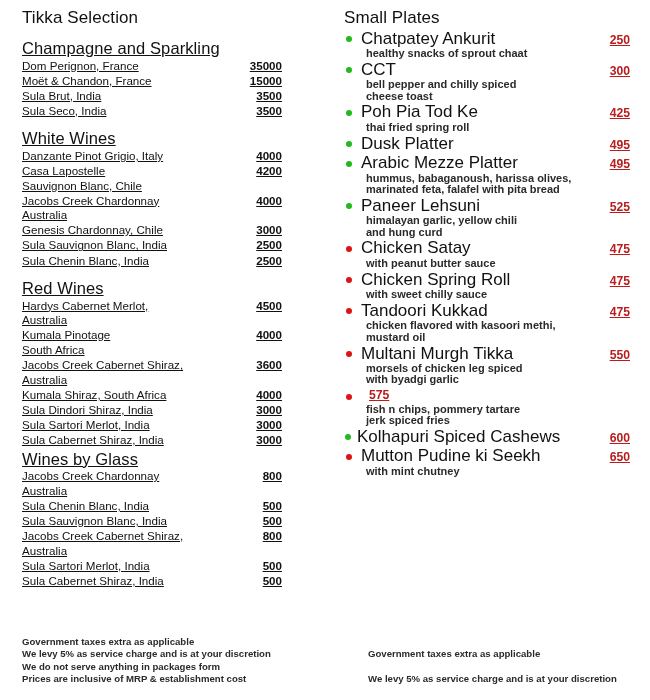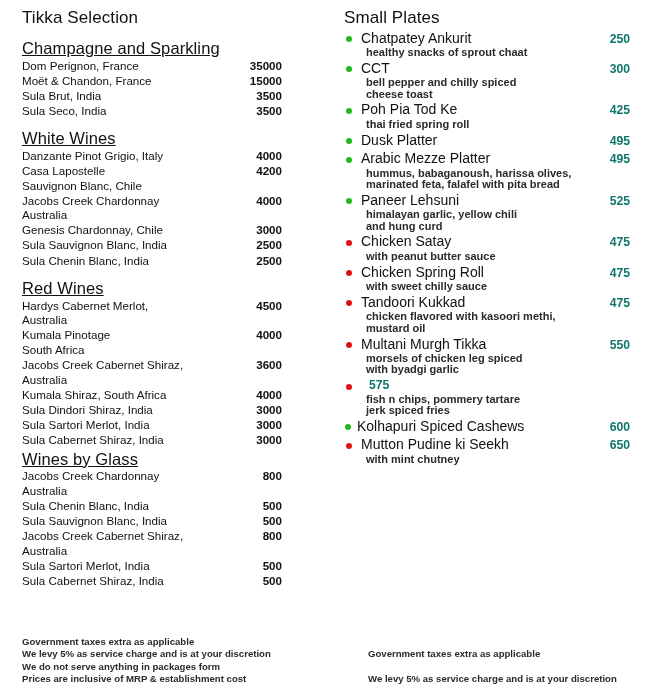"Chatpatey Ankurit" .plate-name { font-size: 14px -> 17px }
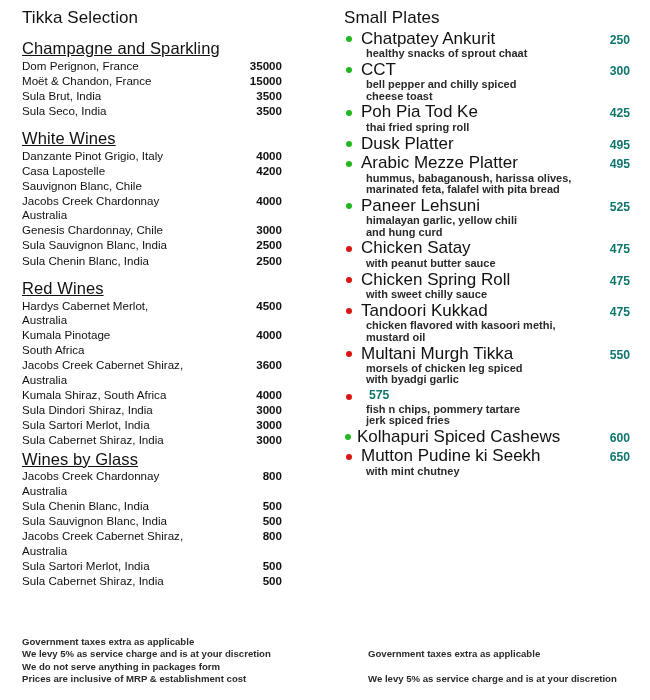"250" .plate-price { color: #0f766e -> #b91c1c; text-decoration: none -> underline }
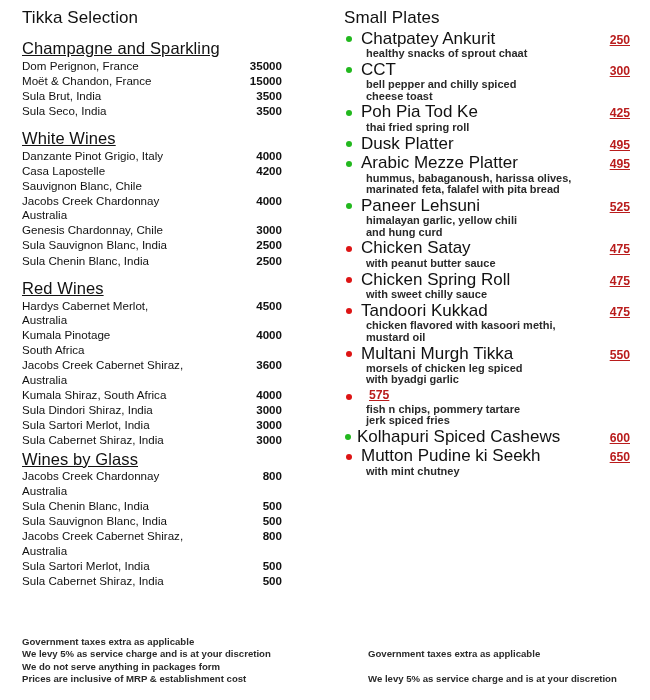"Dom Perignon, France" .wine-row { text-decoration: none -> underline }
